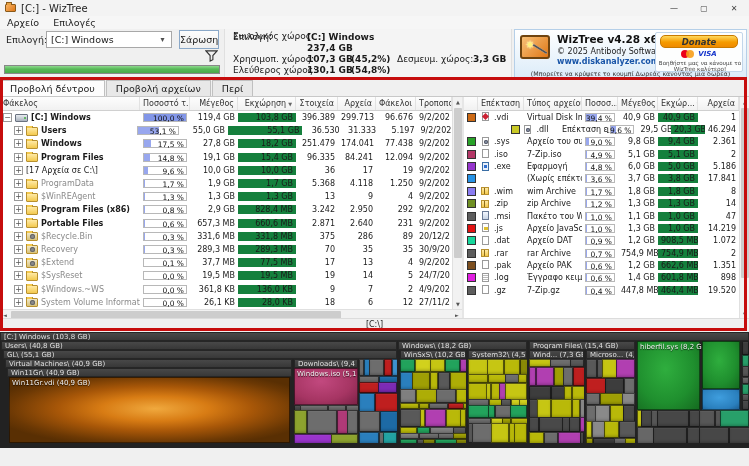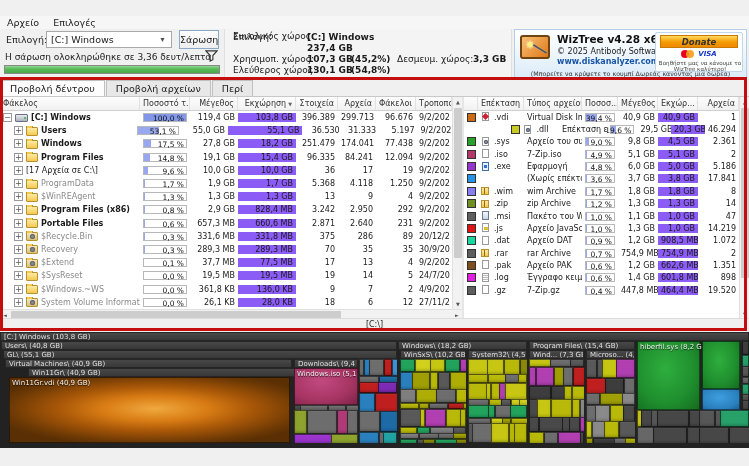"[C:] - WizTree" div.titlebar { html: none -> <div> <span></span> <span>[C:] - WizTree</span> <span> <span>—</span> <span>▢</span> <span>✕</span> </span> </div> }
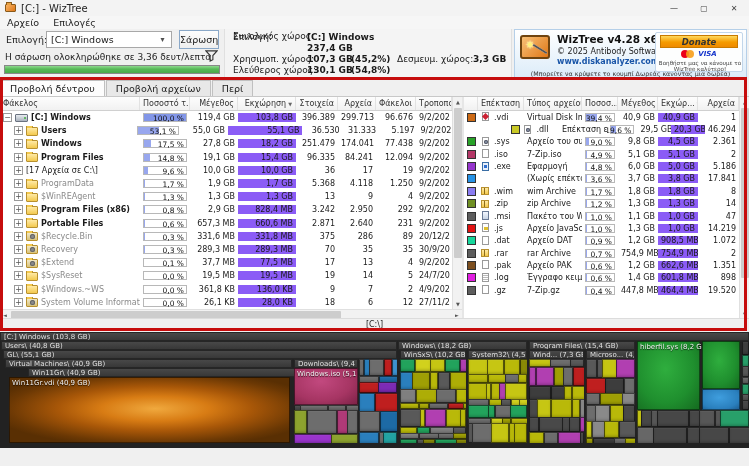"Donate" .donatebtn { border-radius: 0 -> 5px }
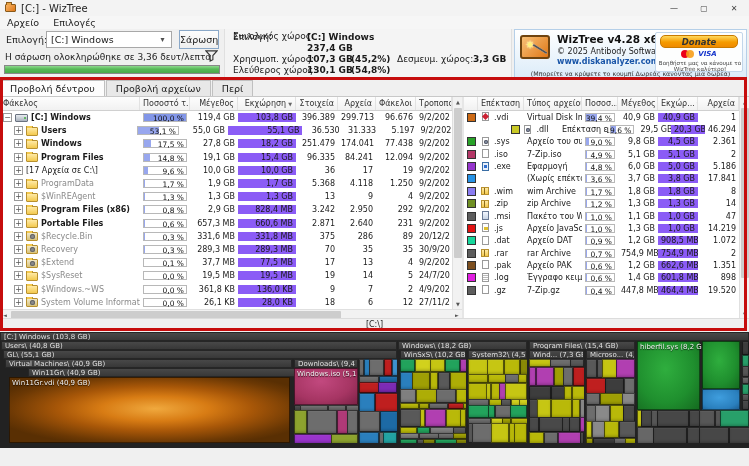"Η σάρωση ολοκληρώθηκε σε 3,36" div.scanstatus { html: <div>Η σάρωση ολοκληρώθηκε σε 3,36 δευτ/λεπτα</div> -> none }
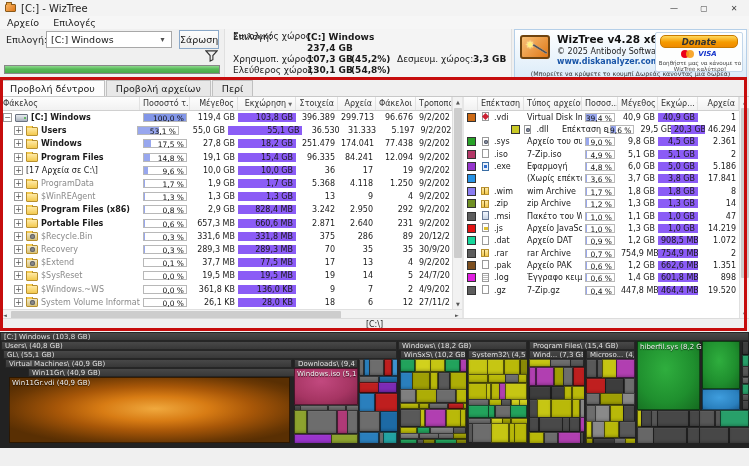"103,8 GB" .cell.shade { background: #8b5cf6 -> #15803d }
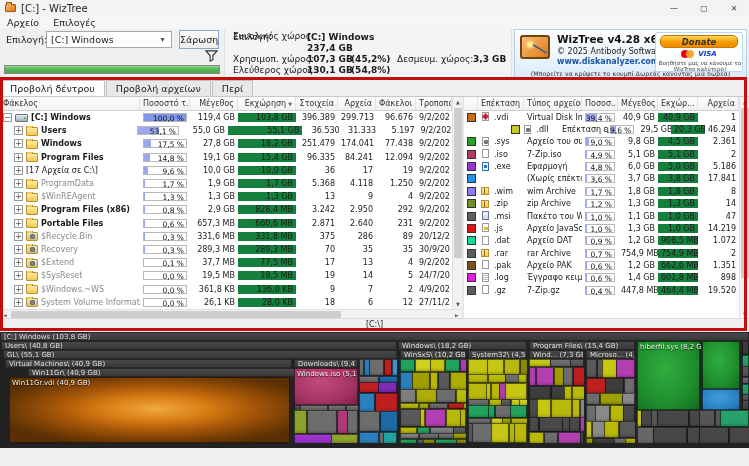"4,5 GB" div.cell { text: 4,5 -> 9,4 }
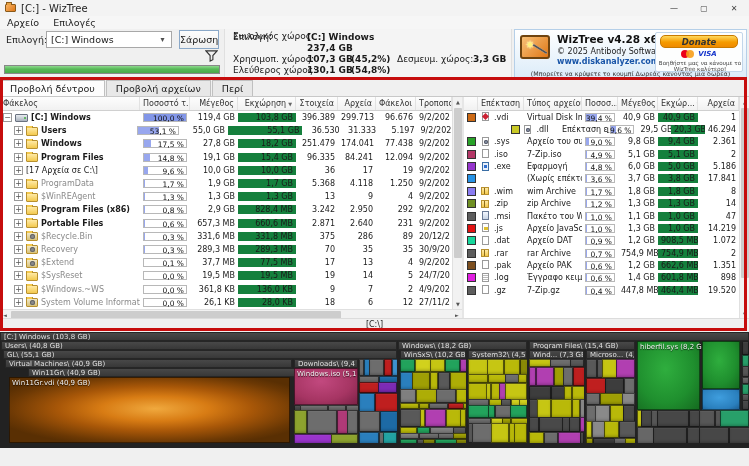"Win11Gr\ (40,9 GB)" div.tm-header { margin-left: 21px -> none }
